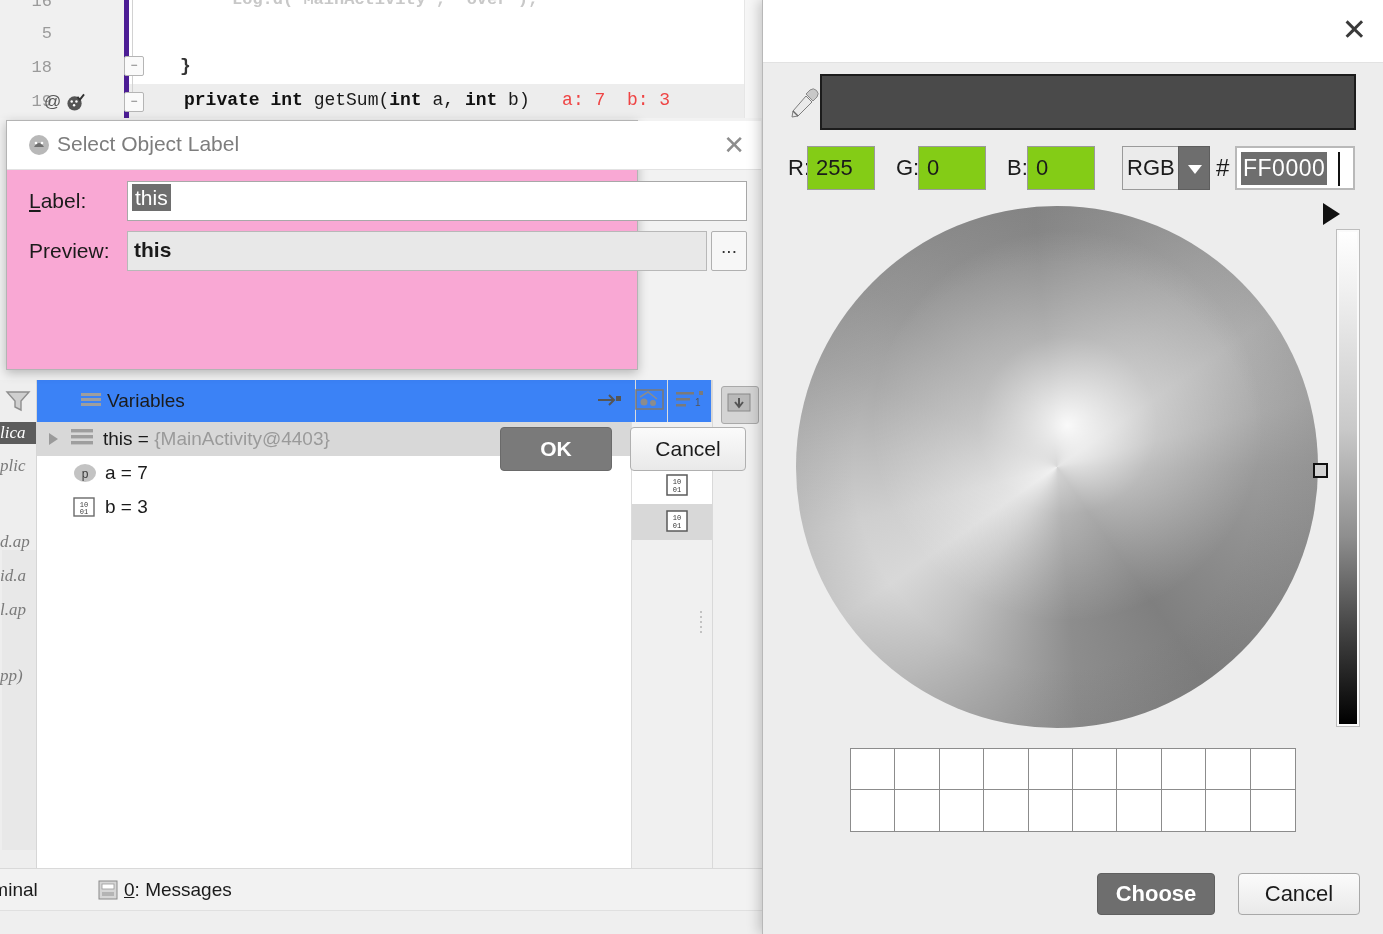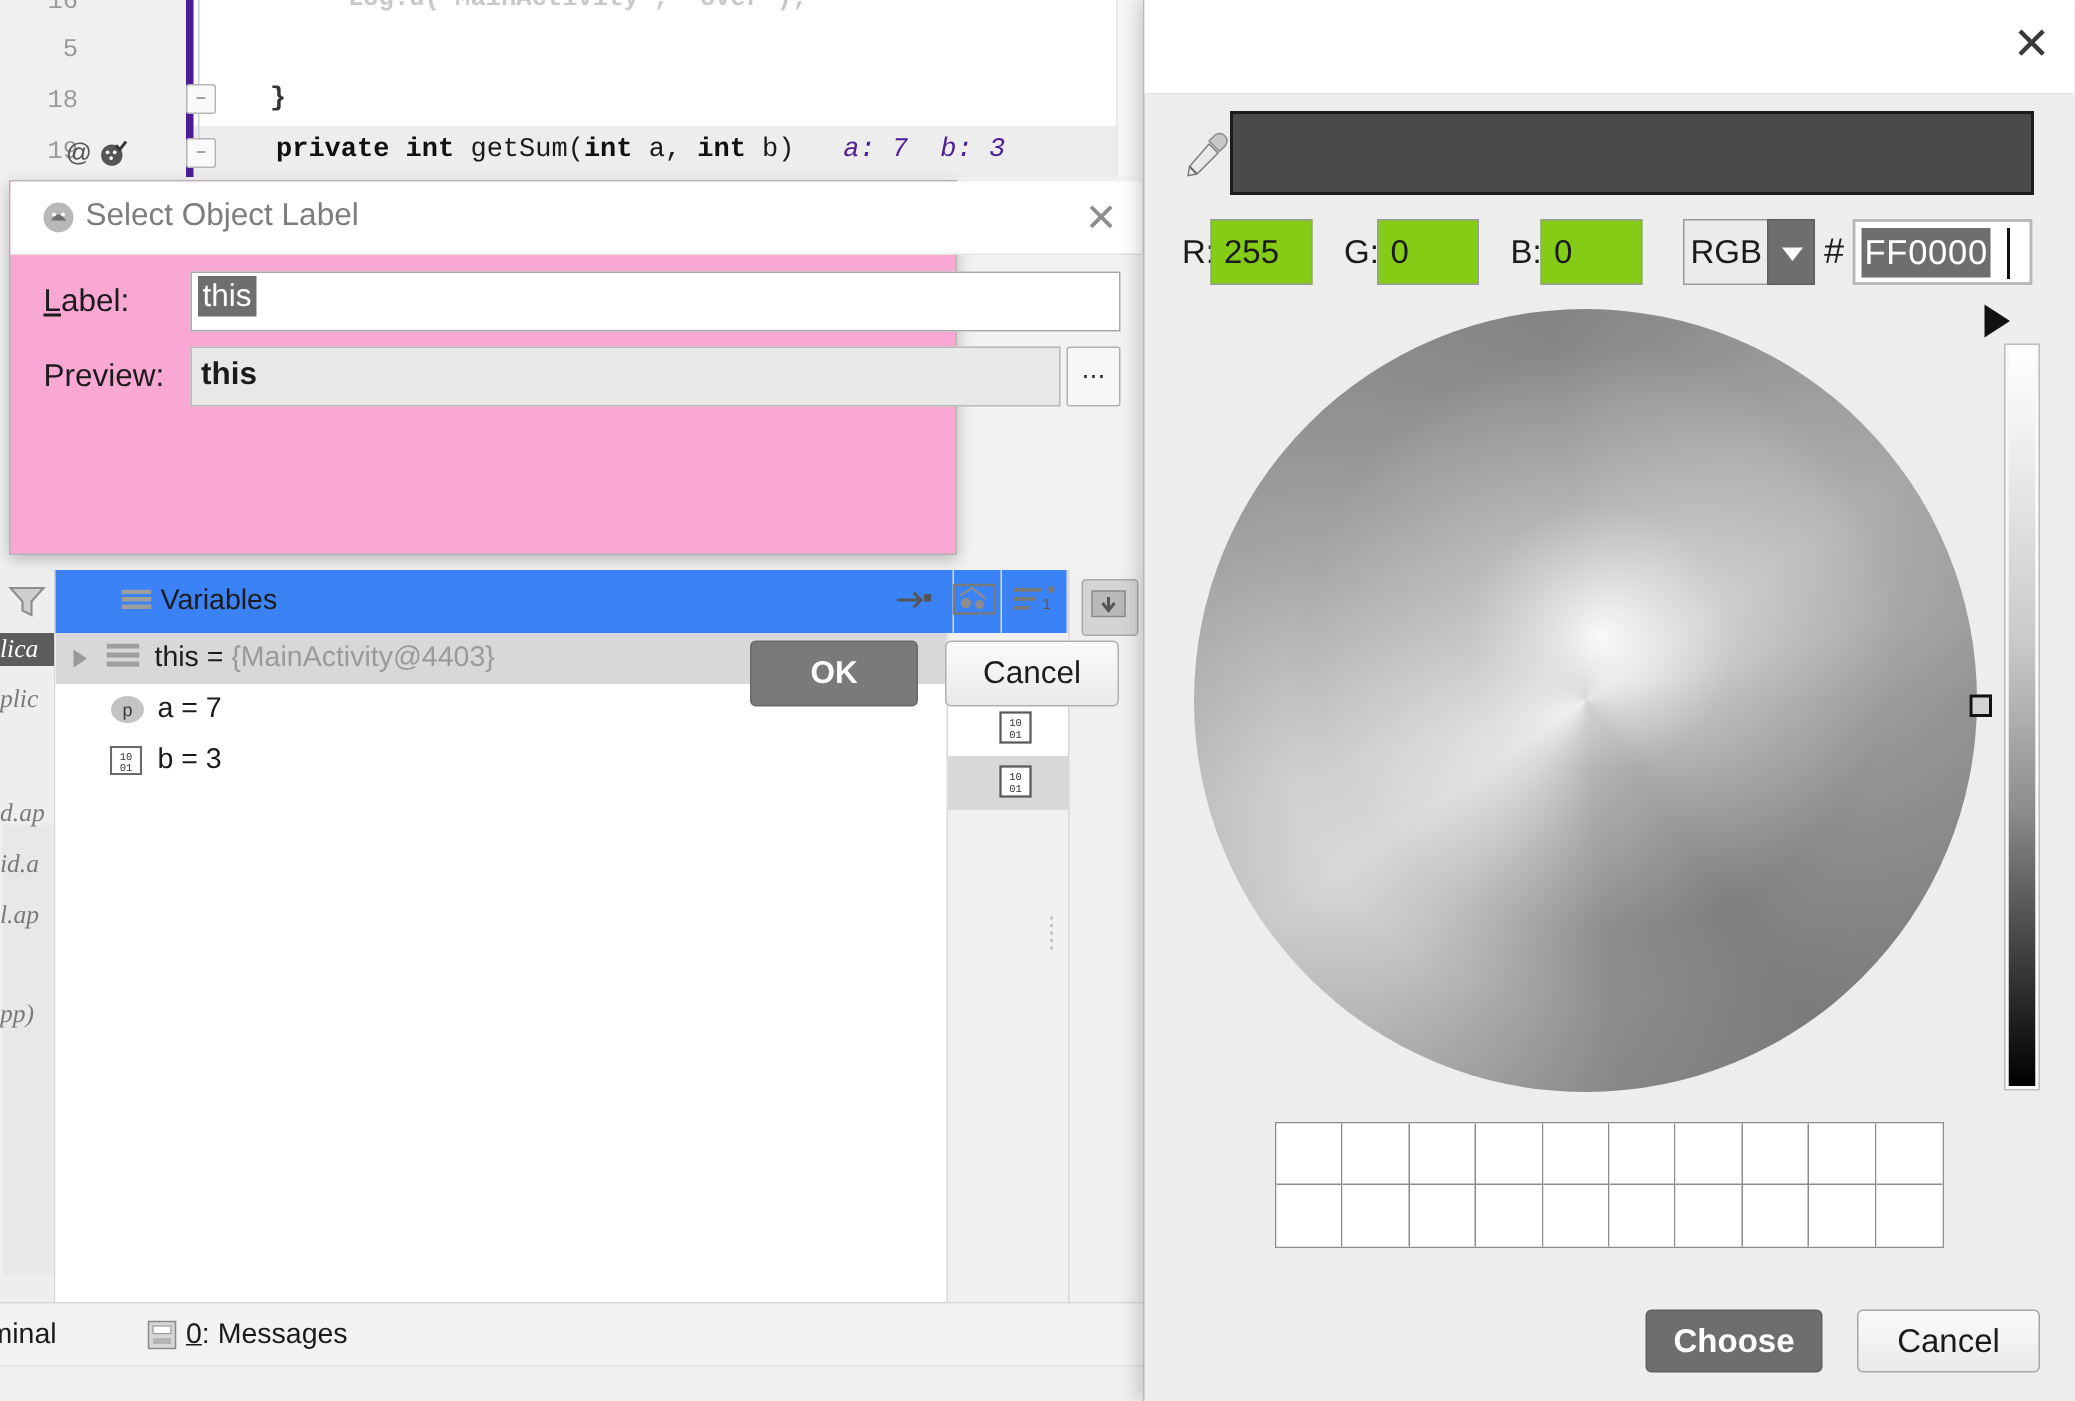"a: 7 b: 3" .cl19 .hint { color: #4c1d95 -> #ef4444; font-style: italic -> none }
